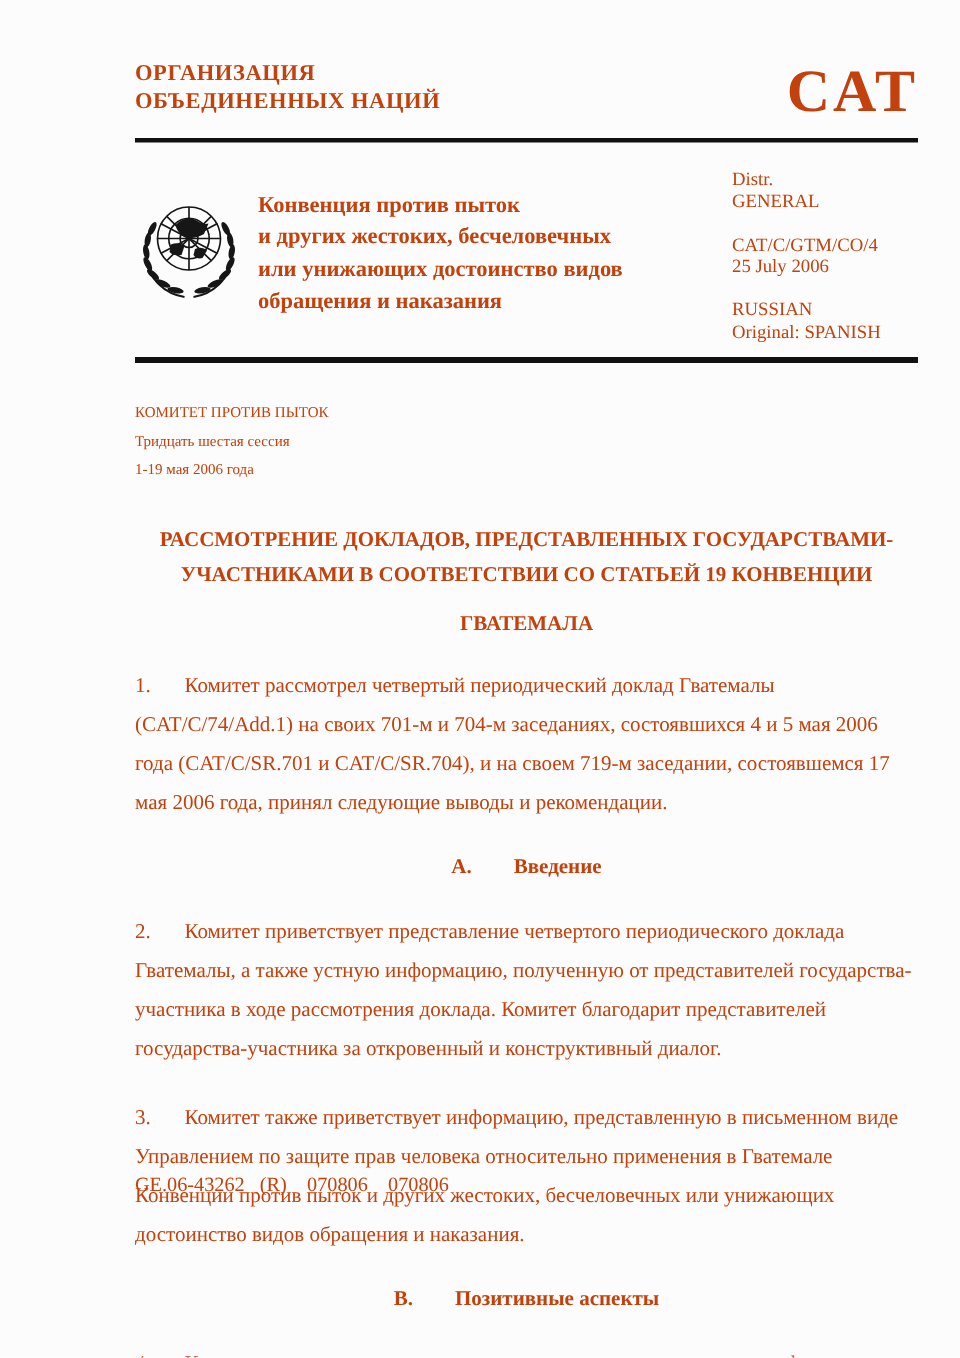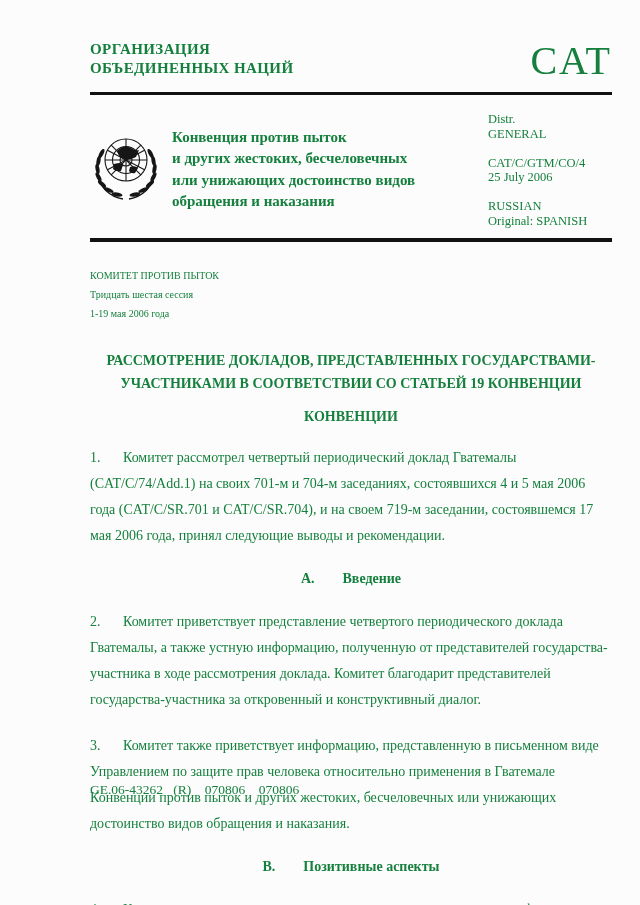"ОРГАНИЗАЦИЯ" .page { color: #15803d -> #c2410c }
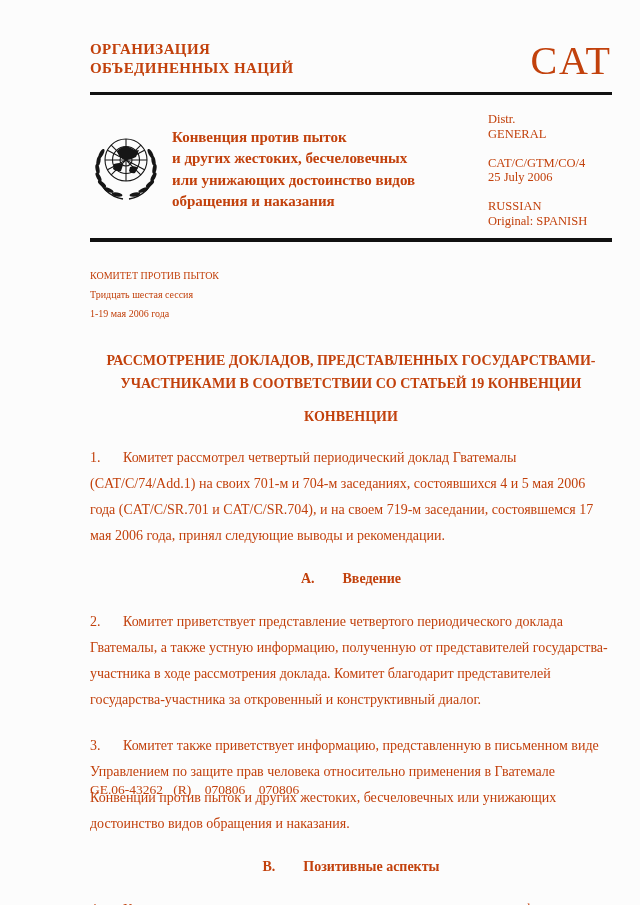"CAT" .doc-symbol { font-weight: normal -> bold }
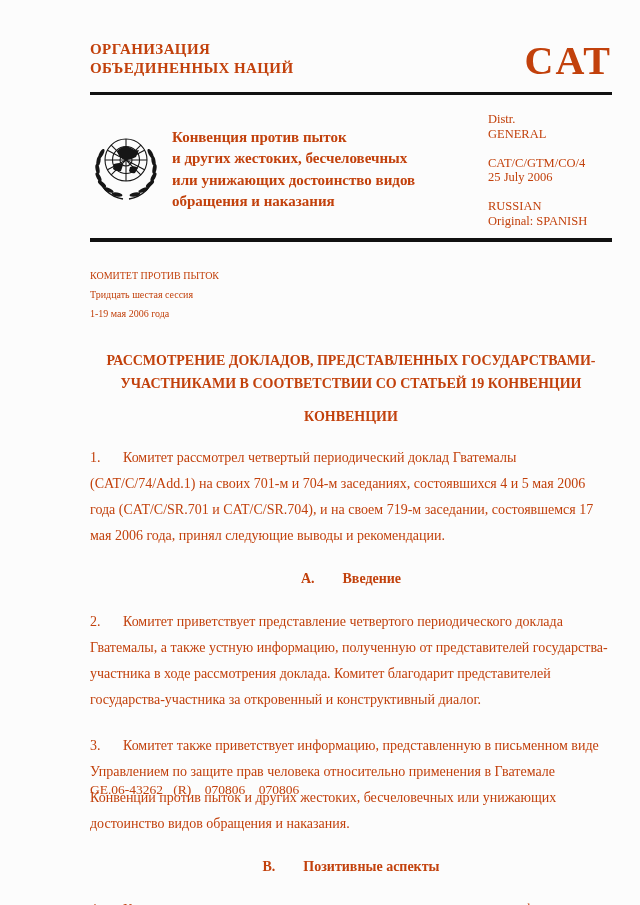"КОНВЕНЦИИ" div.country-title { text: КОНВЕНЦИИ -> ГВАТЕМАЛА }
